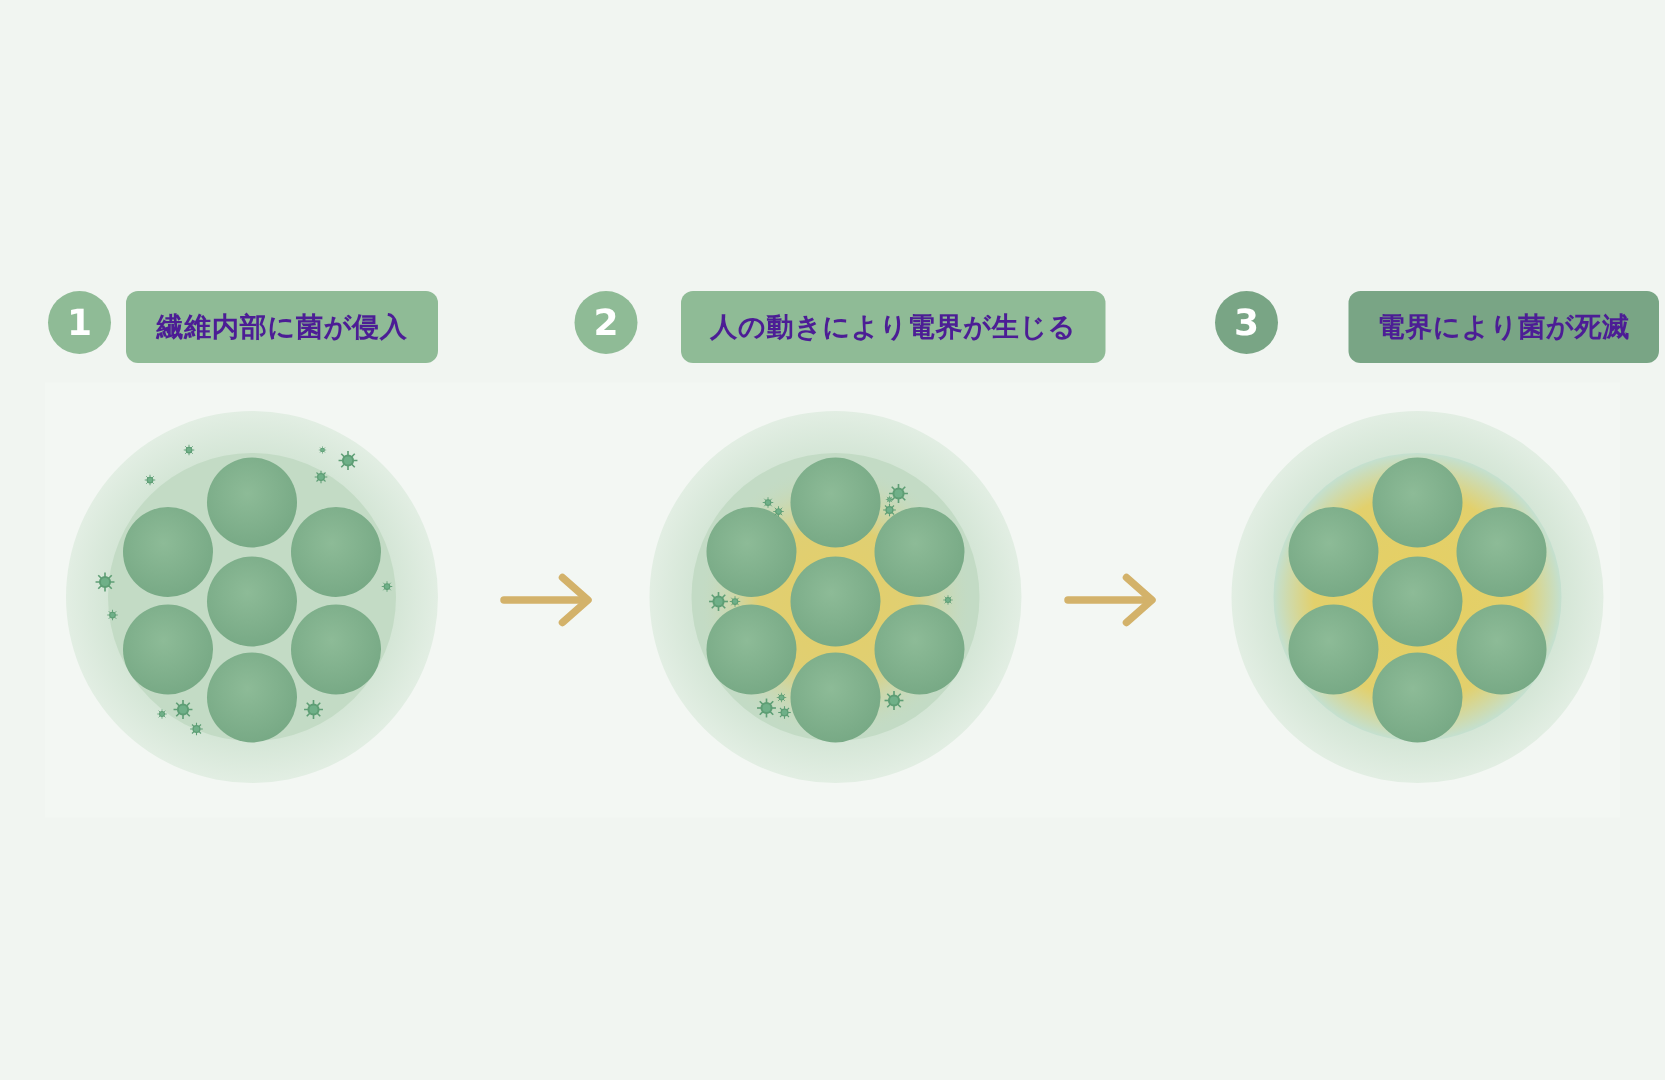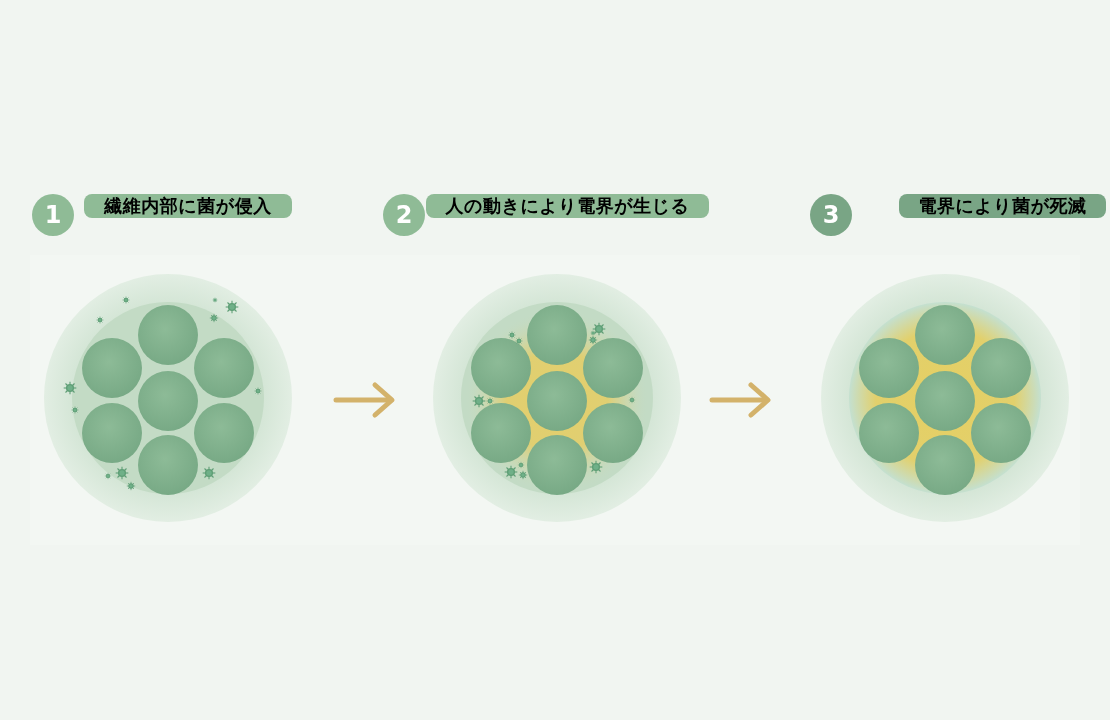"繊維内部に菌が侵入" .step-label { color: #000000 -> #4c1d95; height: 24px -> 48px }
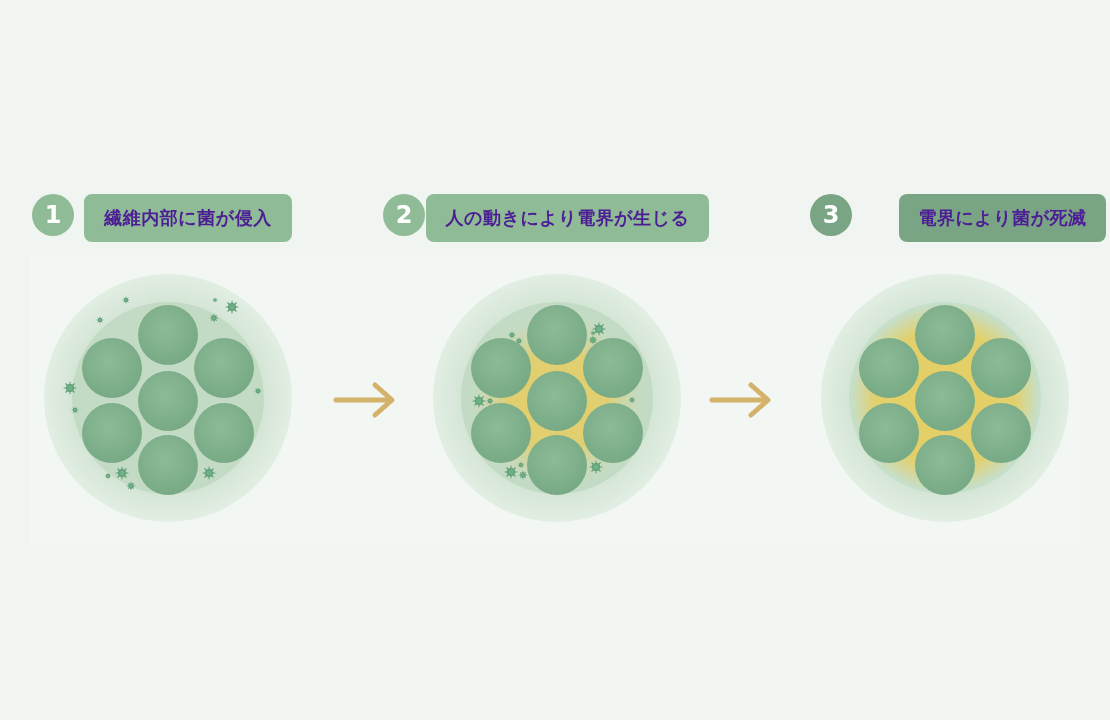"人の動きにより電界が生じる" div.step-label { left: 426px -> 454px }
